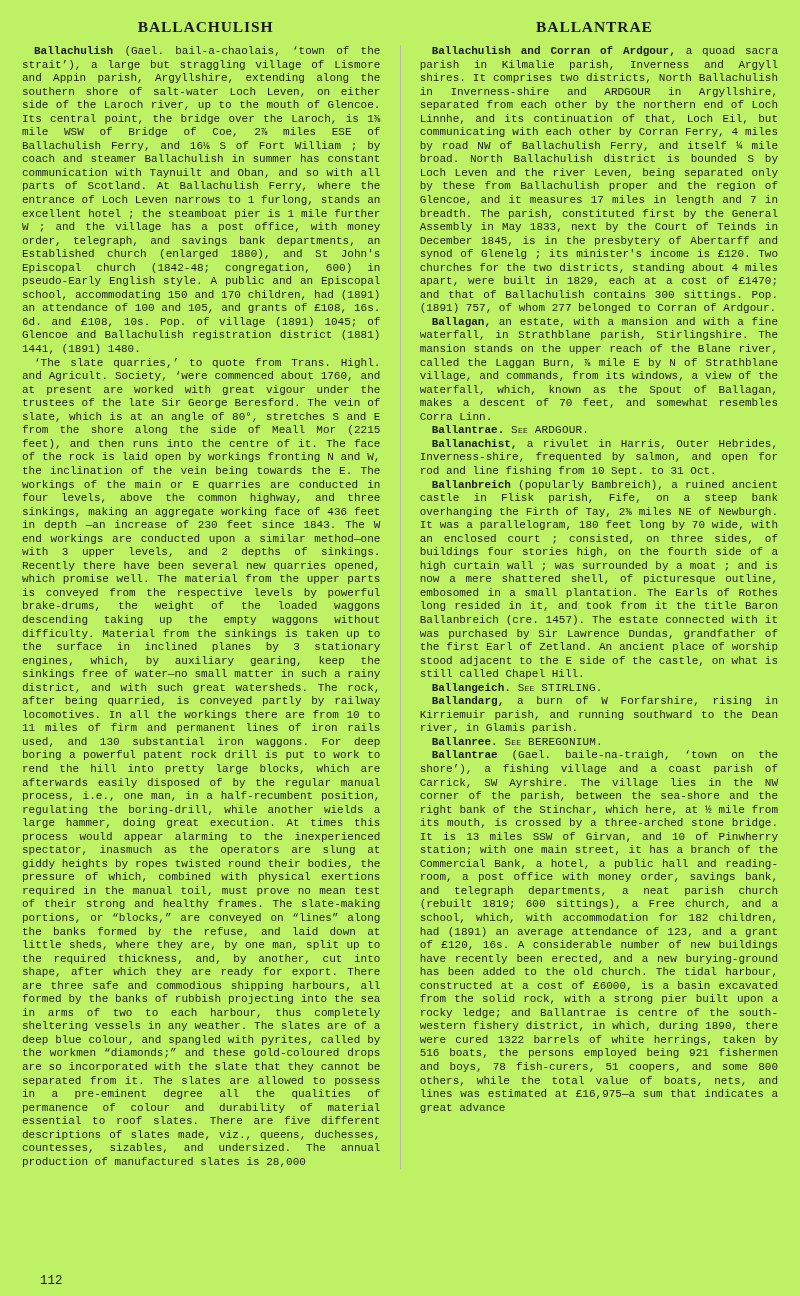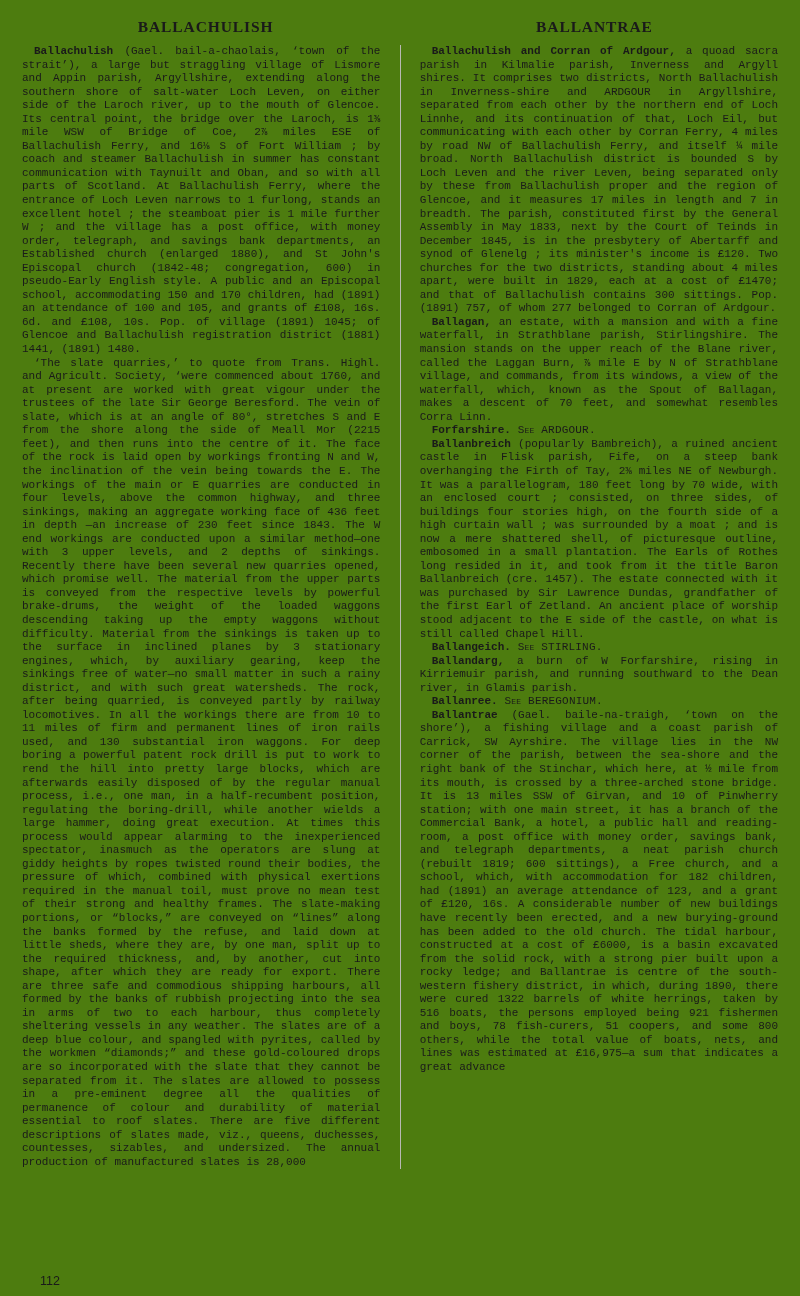"BALLACHULISH" .page { background: #4d7c0f -> #bef264 }
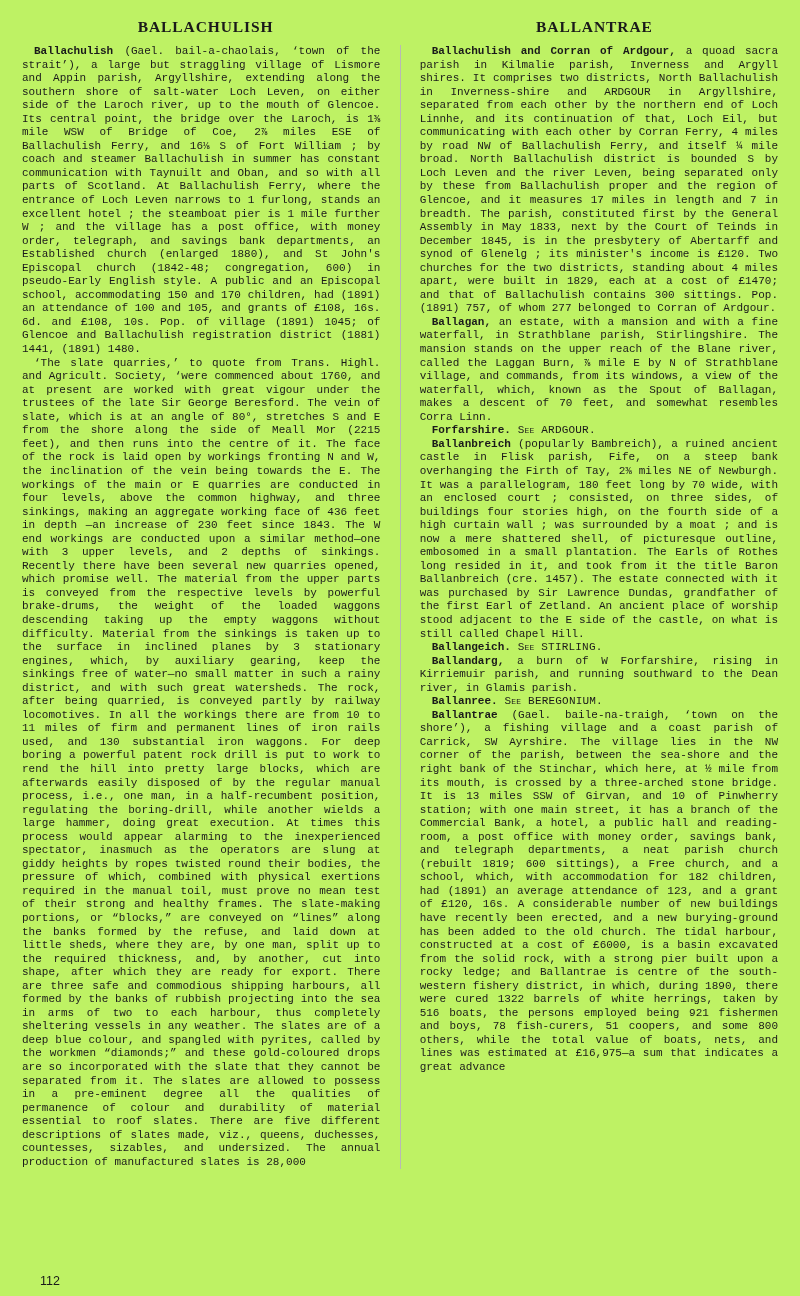"Forfarshire." span.entry-head { text: Forfarshire -> Ballantrae }
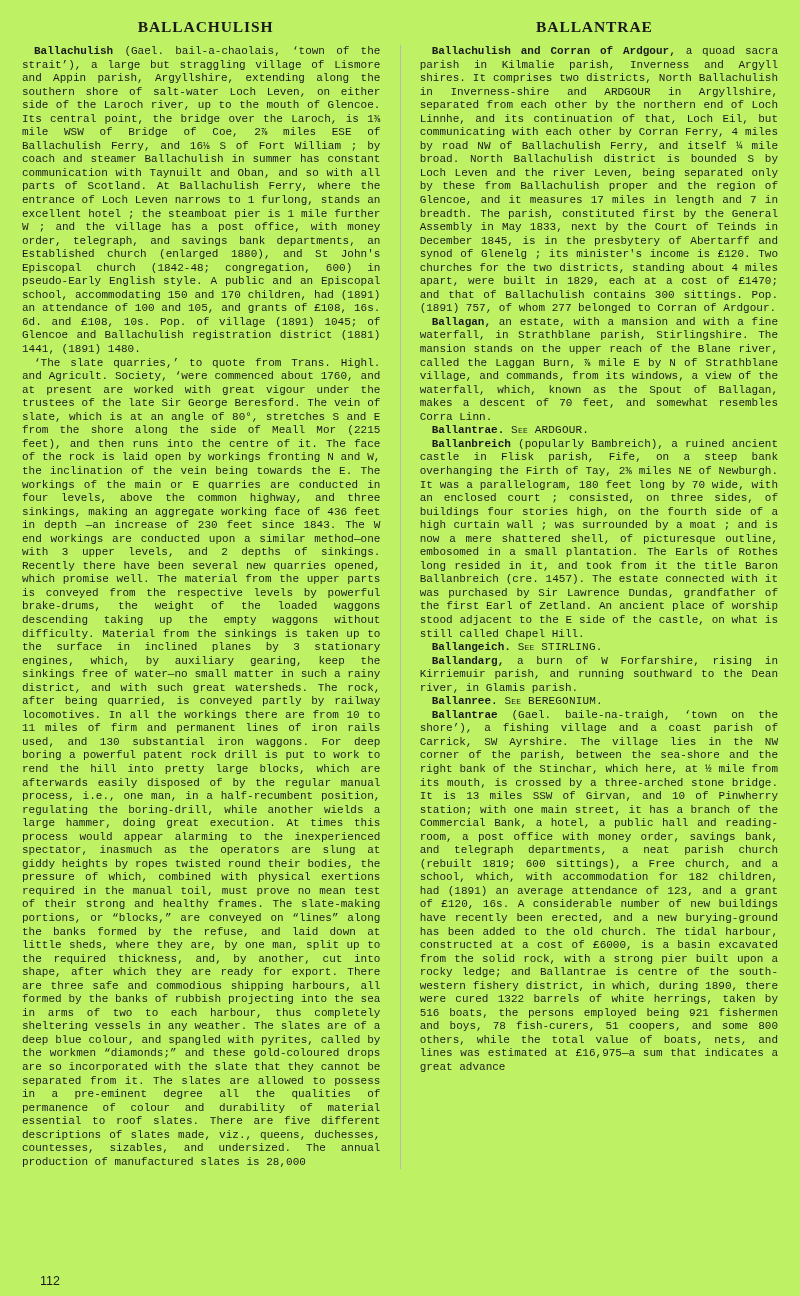"Ballanachist, a rivulet in Harris," p { html: none -> <p><span>Ballanachist,</span><span> a rivulet in Harris, Outer Hebrides, Inverness-shire, frequented by salmon, and open for rod and line fishing from 10 Sept. to 31 Oct.</span></p> }
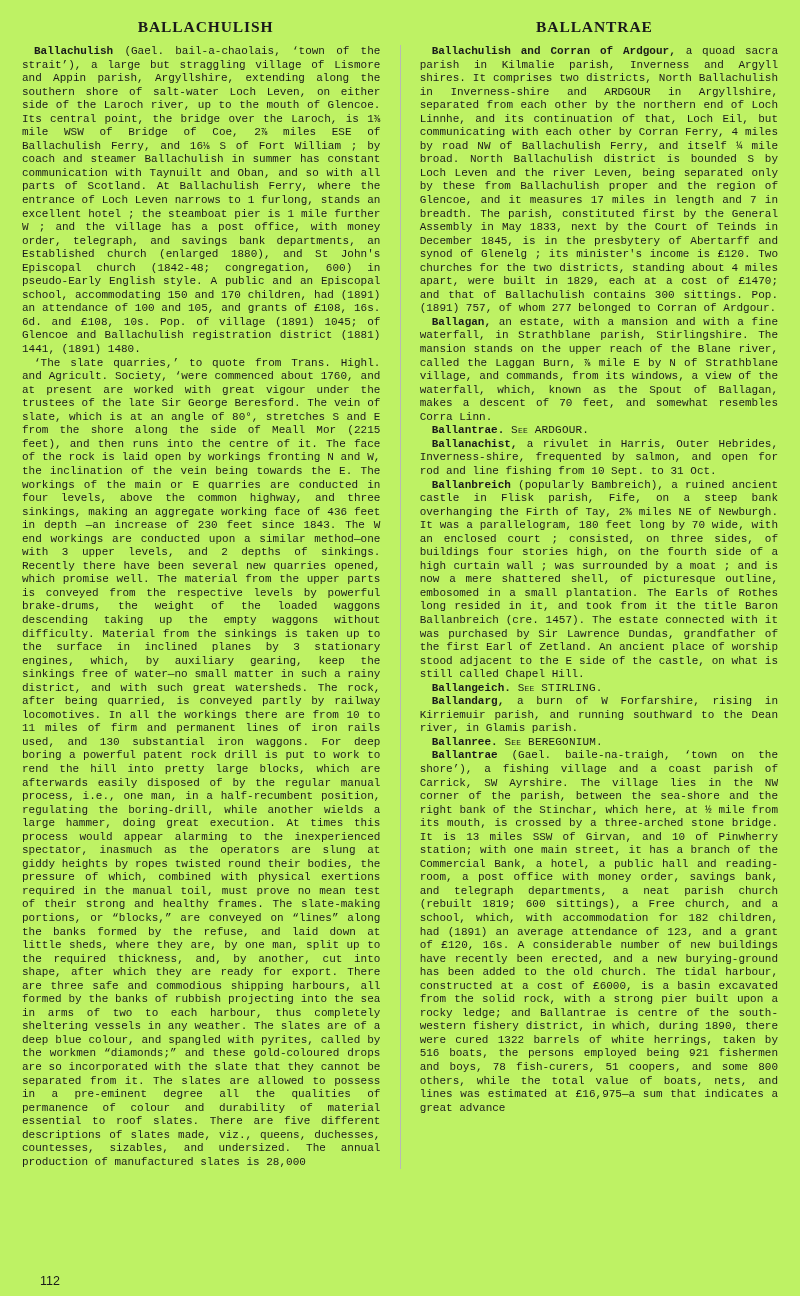"112" .folio { font-family: Liberation Sans, sans-serif -> Liberation Mono, monospace }
